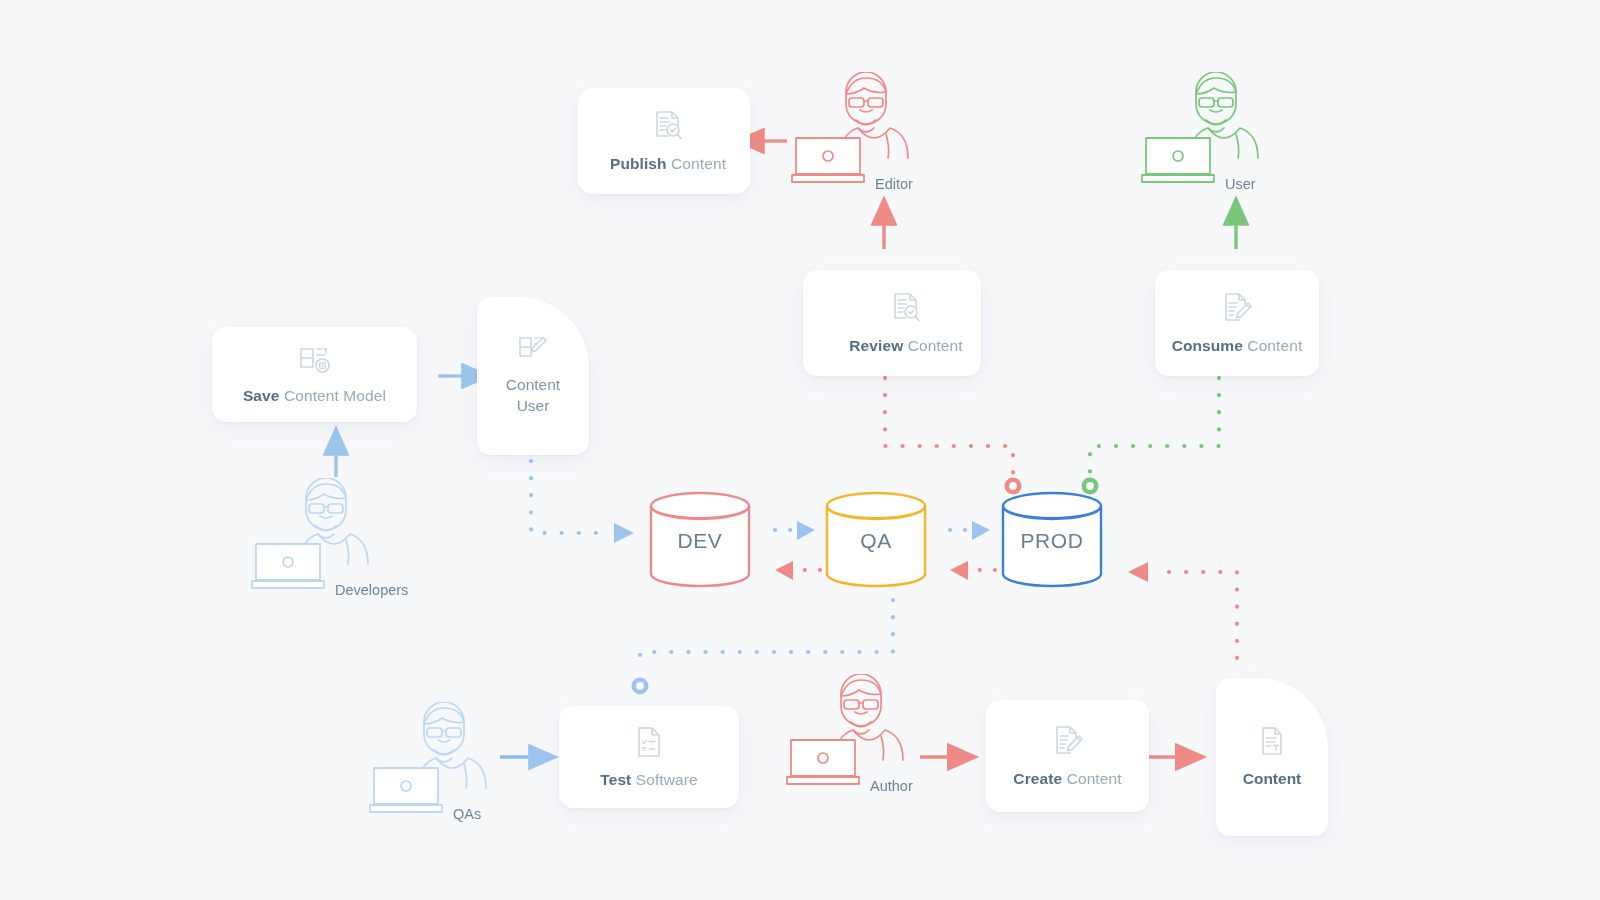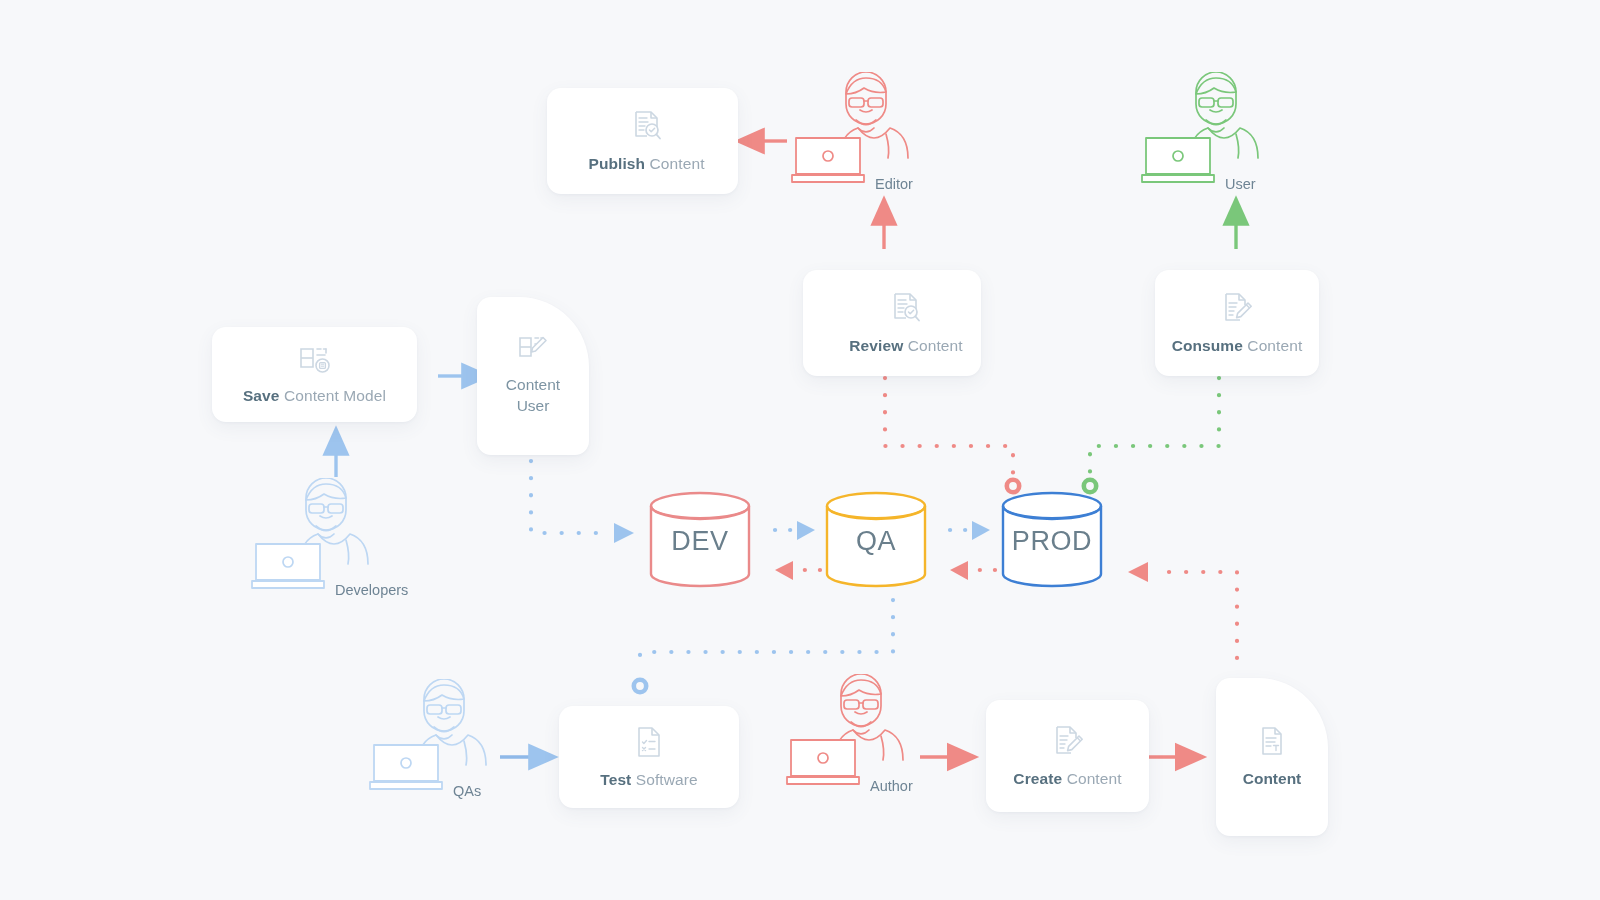"Publish Content" div.card { left: 547px -> 578px; width: 191px -> 172px }
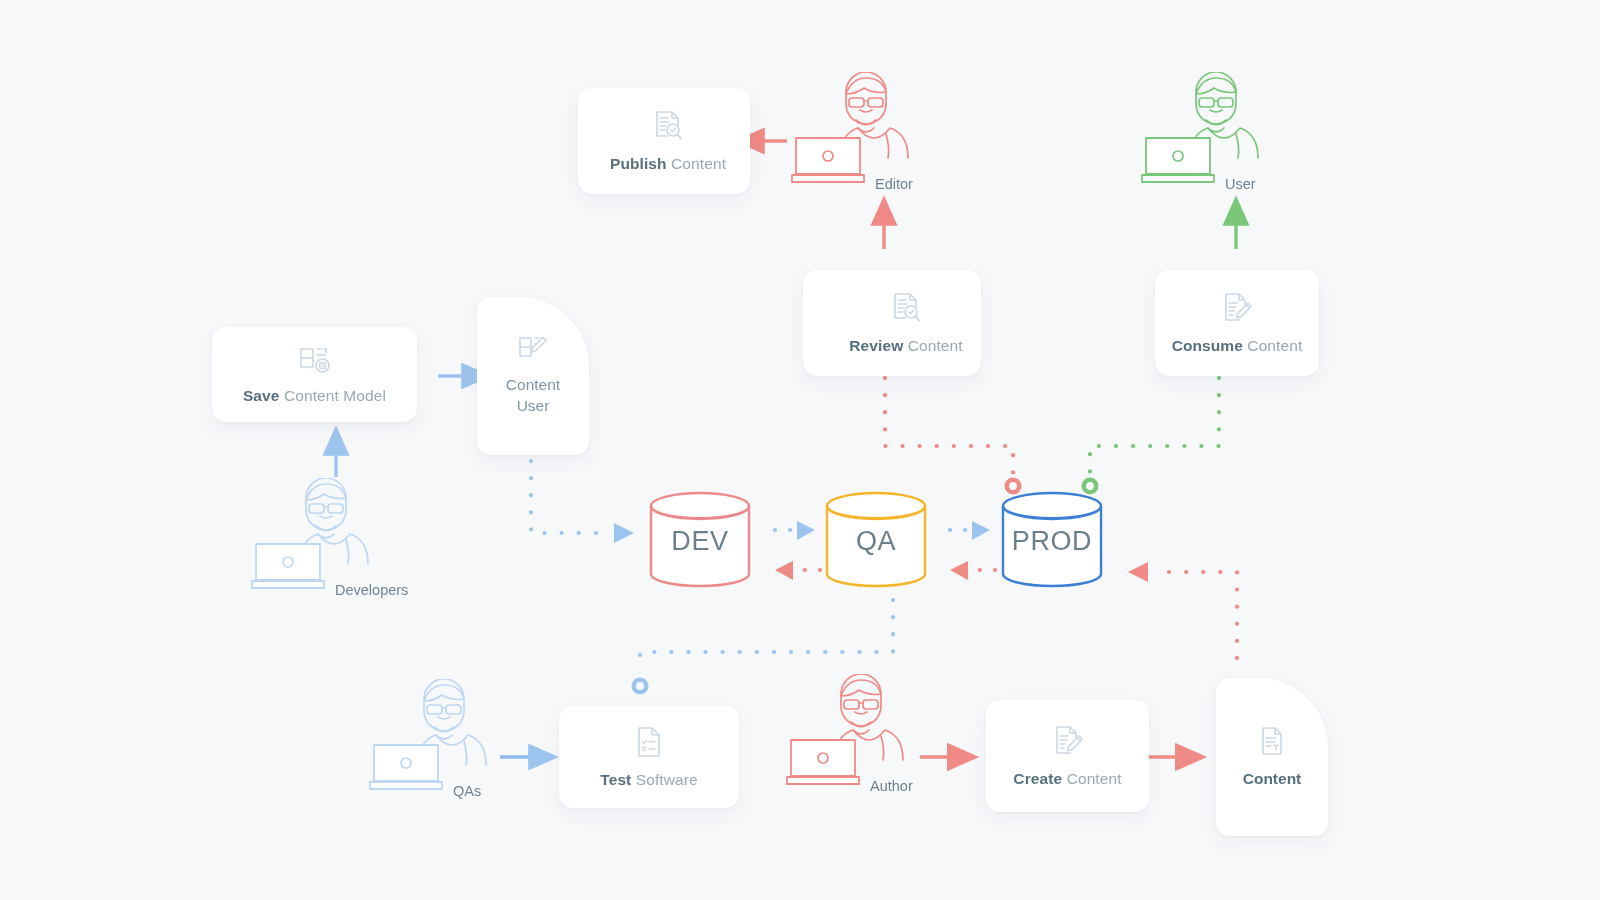"DEV" .db .dbtxt { font-size: 27px -> 21px }
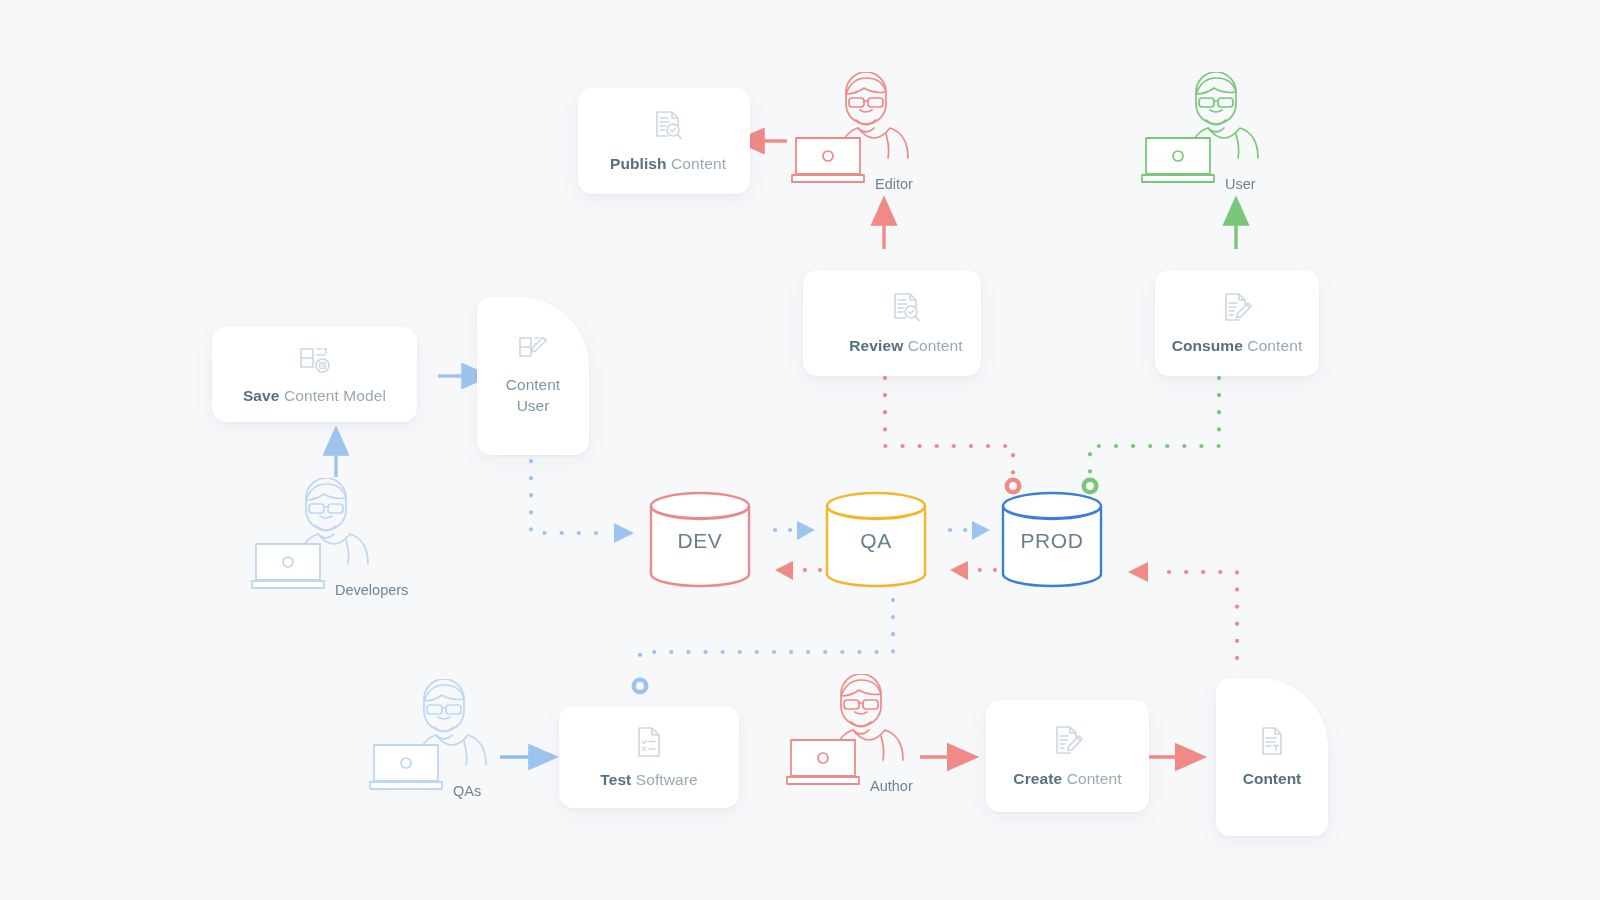"QAs" div.person { top: 679px -> 702px }
